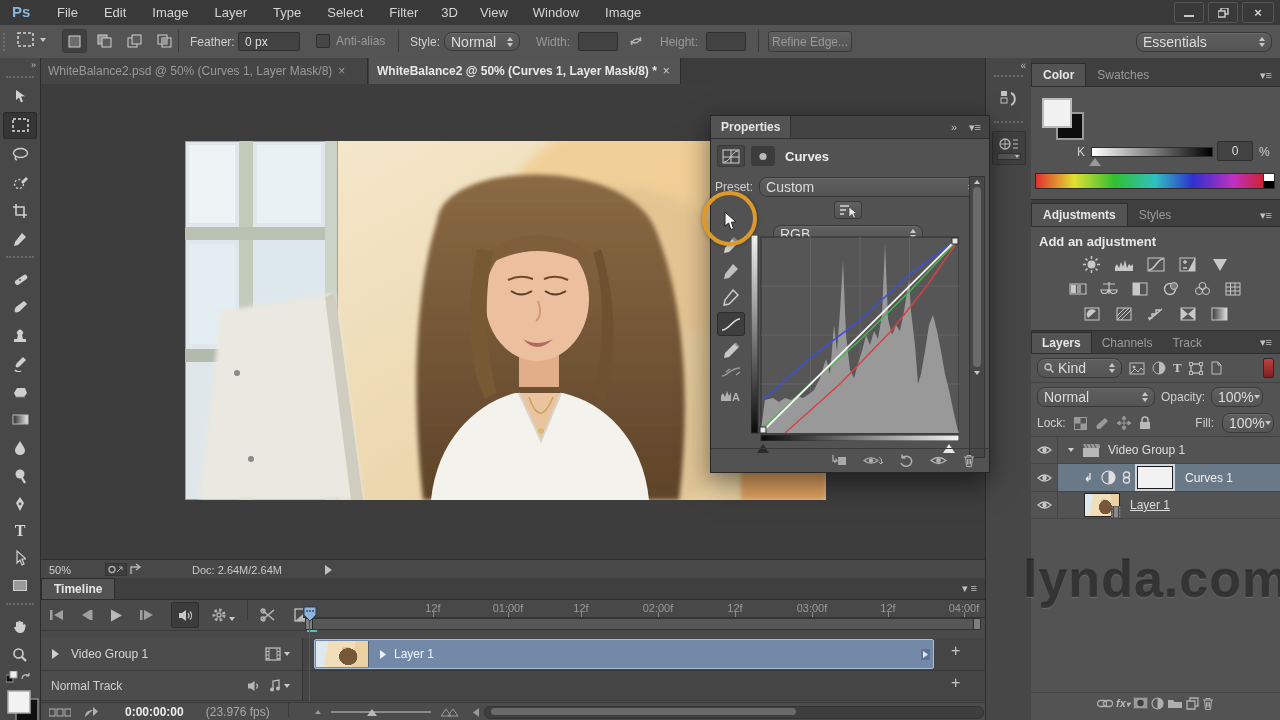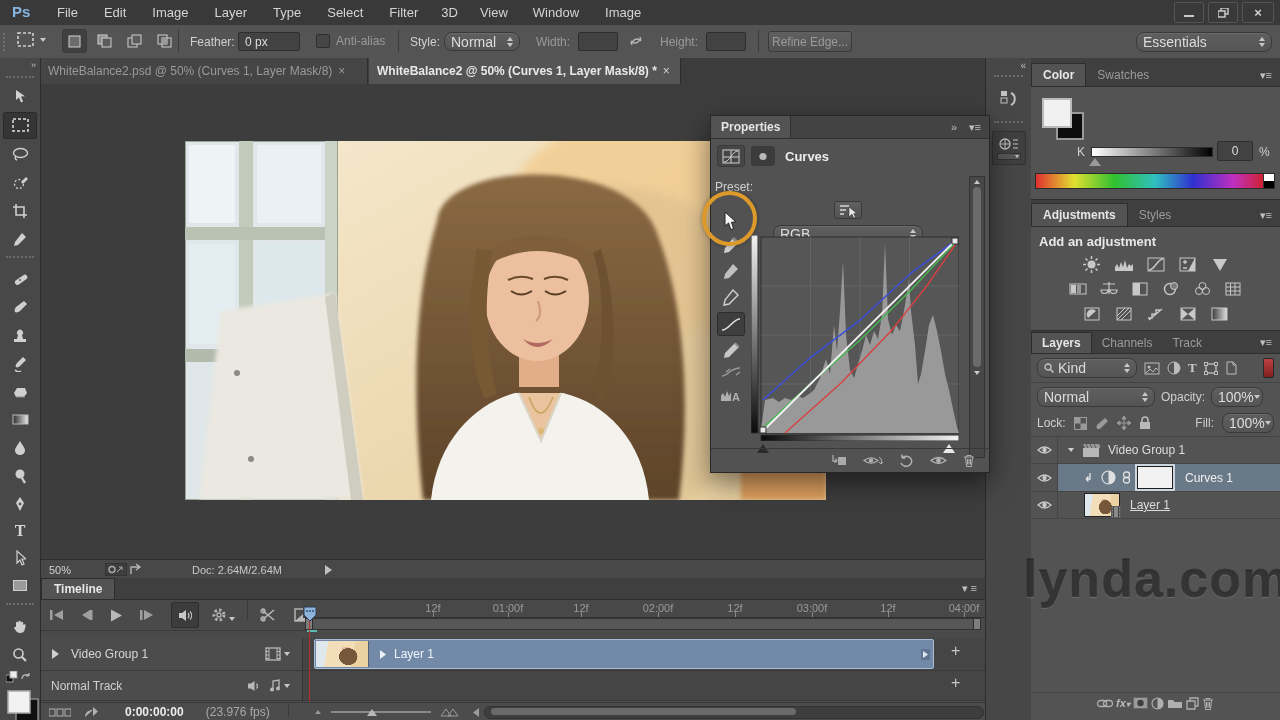"Custom" div.dd { html: none -> <div> <span>Custom</span> <div> <div></div> <div></div> </div> </div> }
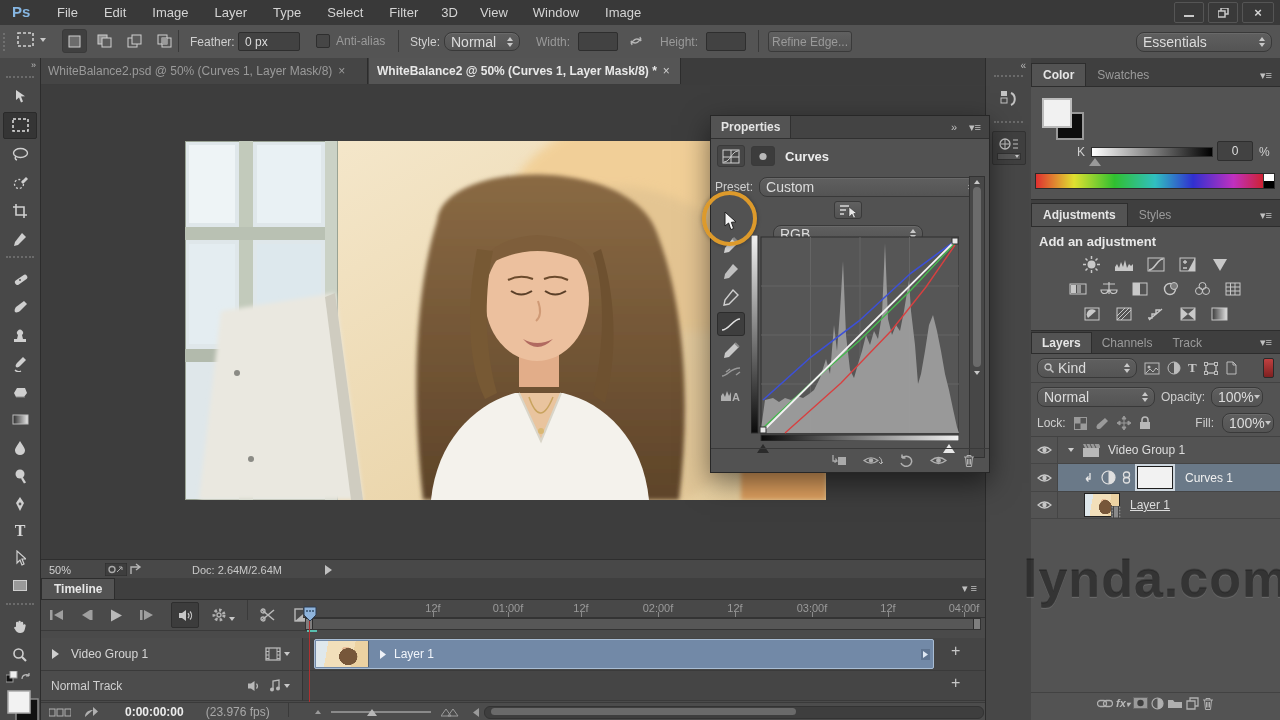"Kind" div.dd { width: 100px -> 85px }
